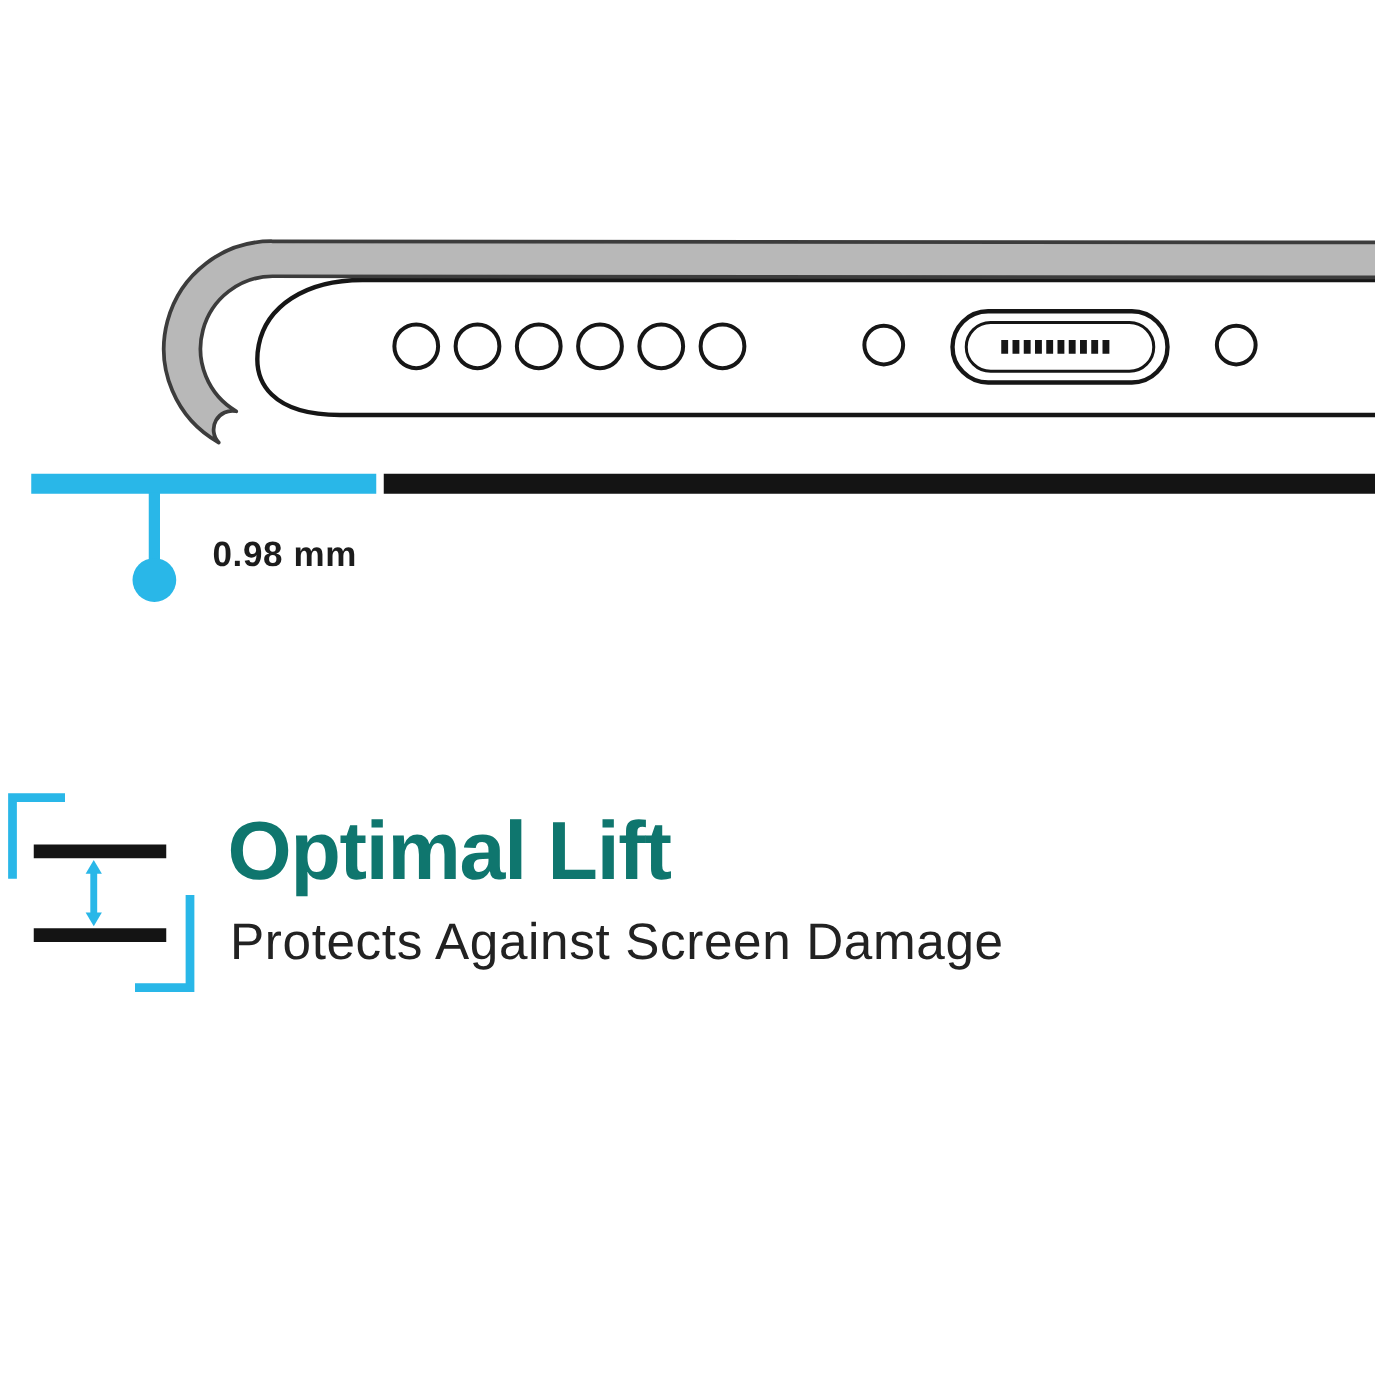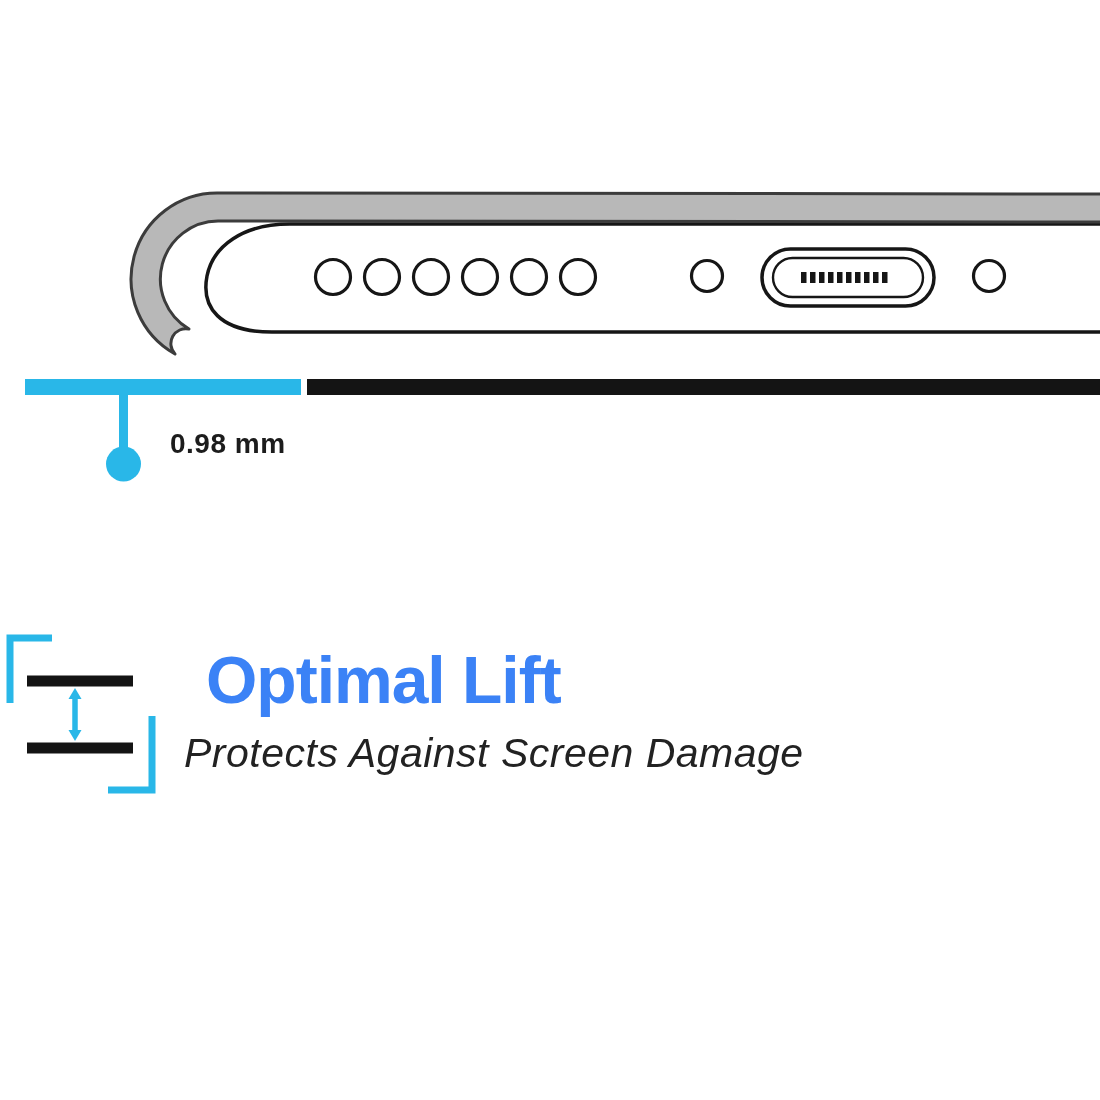"Optimal Lift" .feature-title { color: #3b82f6 -> #0f766e; margin-left: 24px -> none }
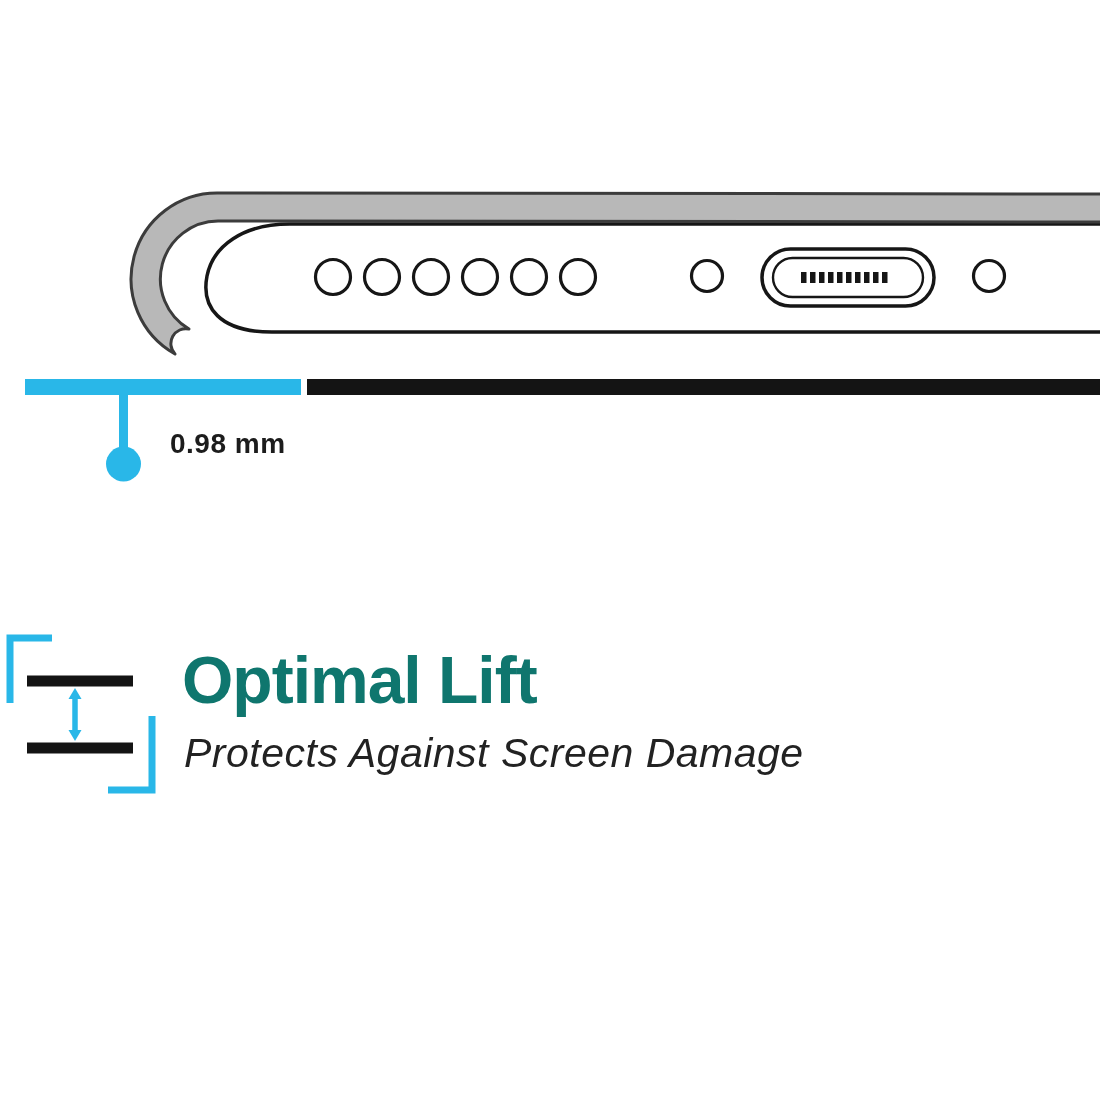"Protects Against Screen Damage" .feature-subtitle { font-style: italic -> none }
